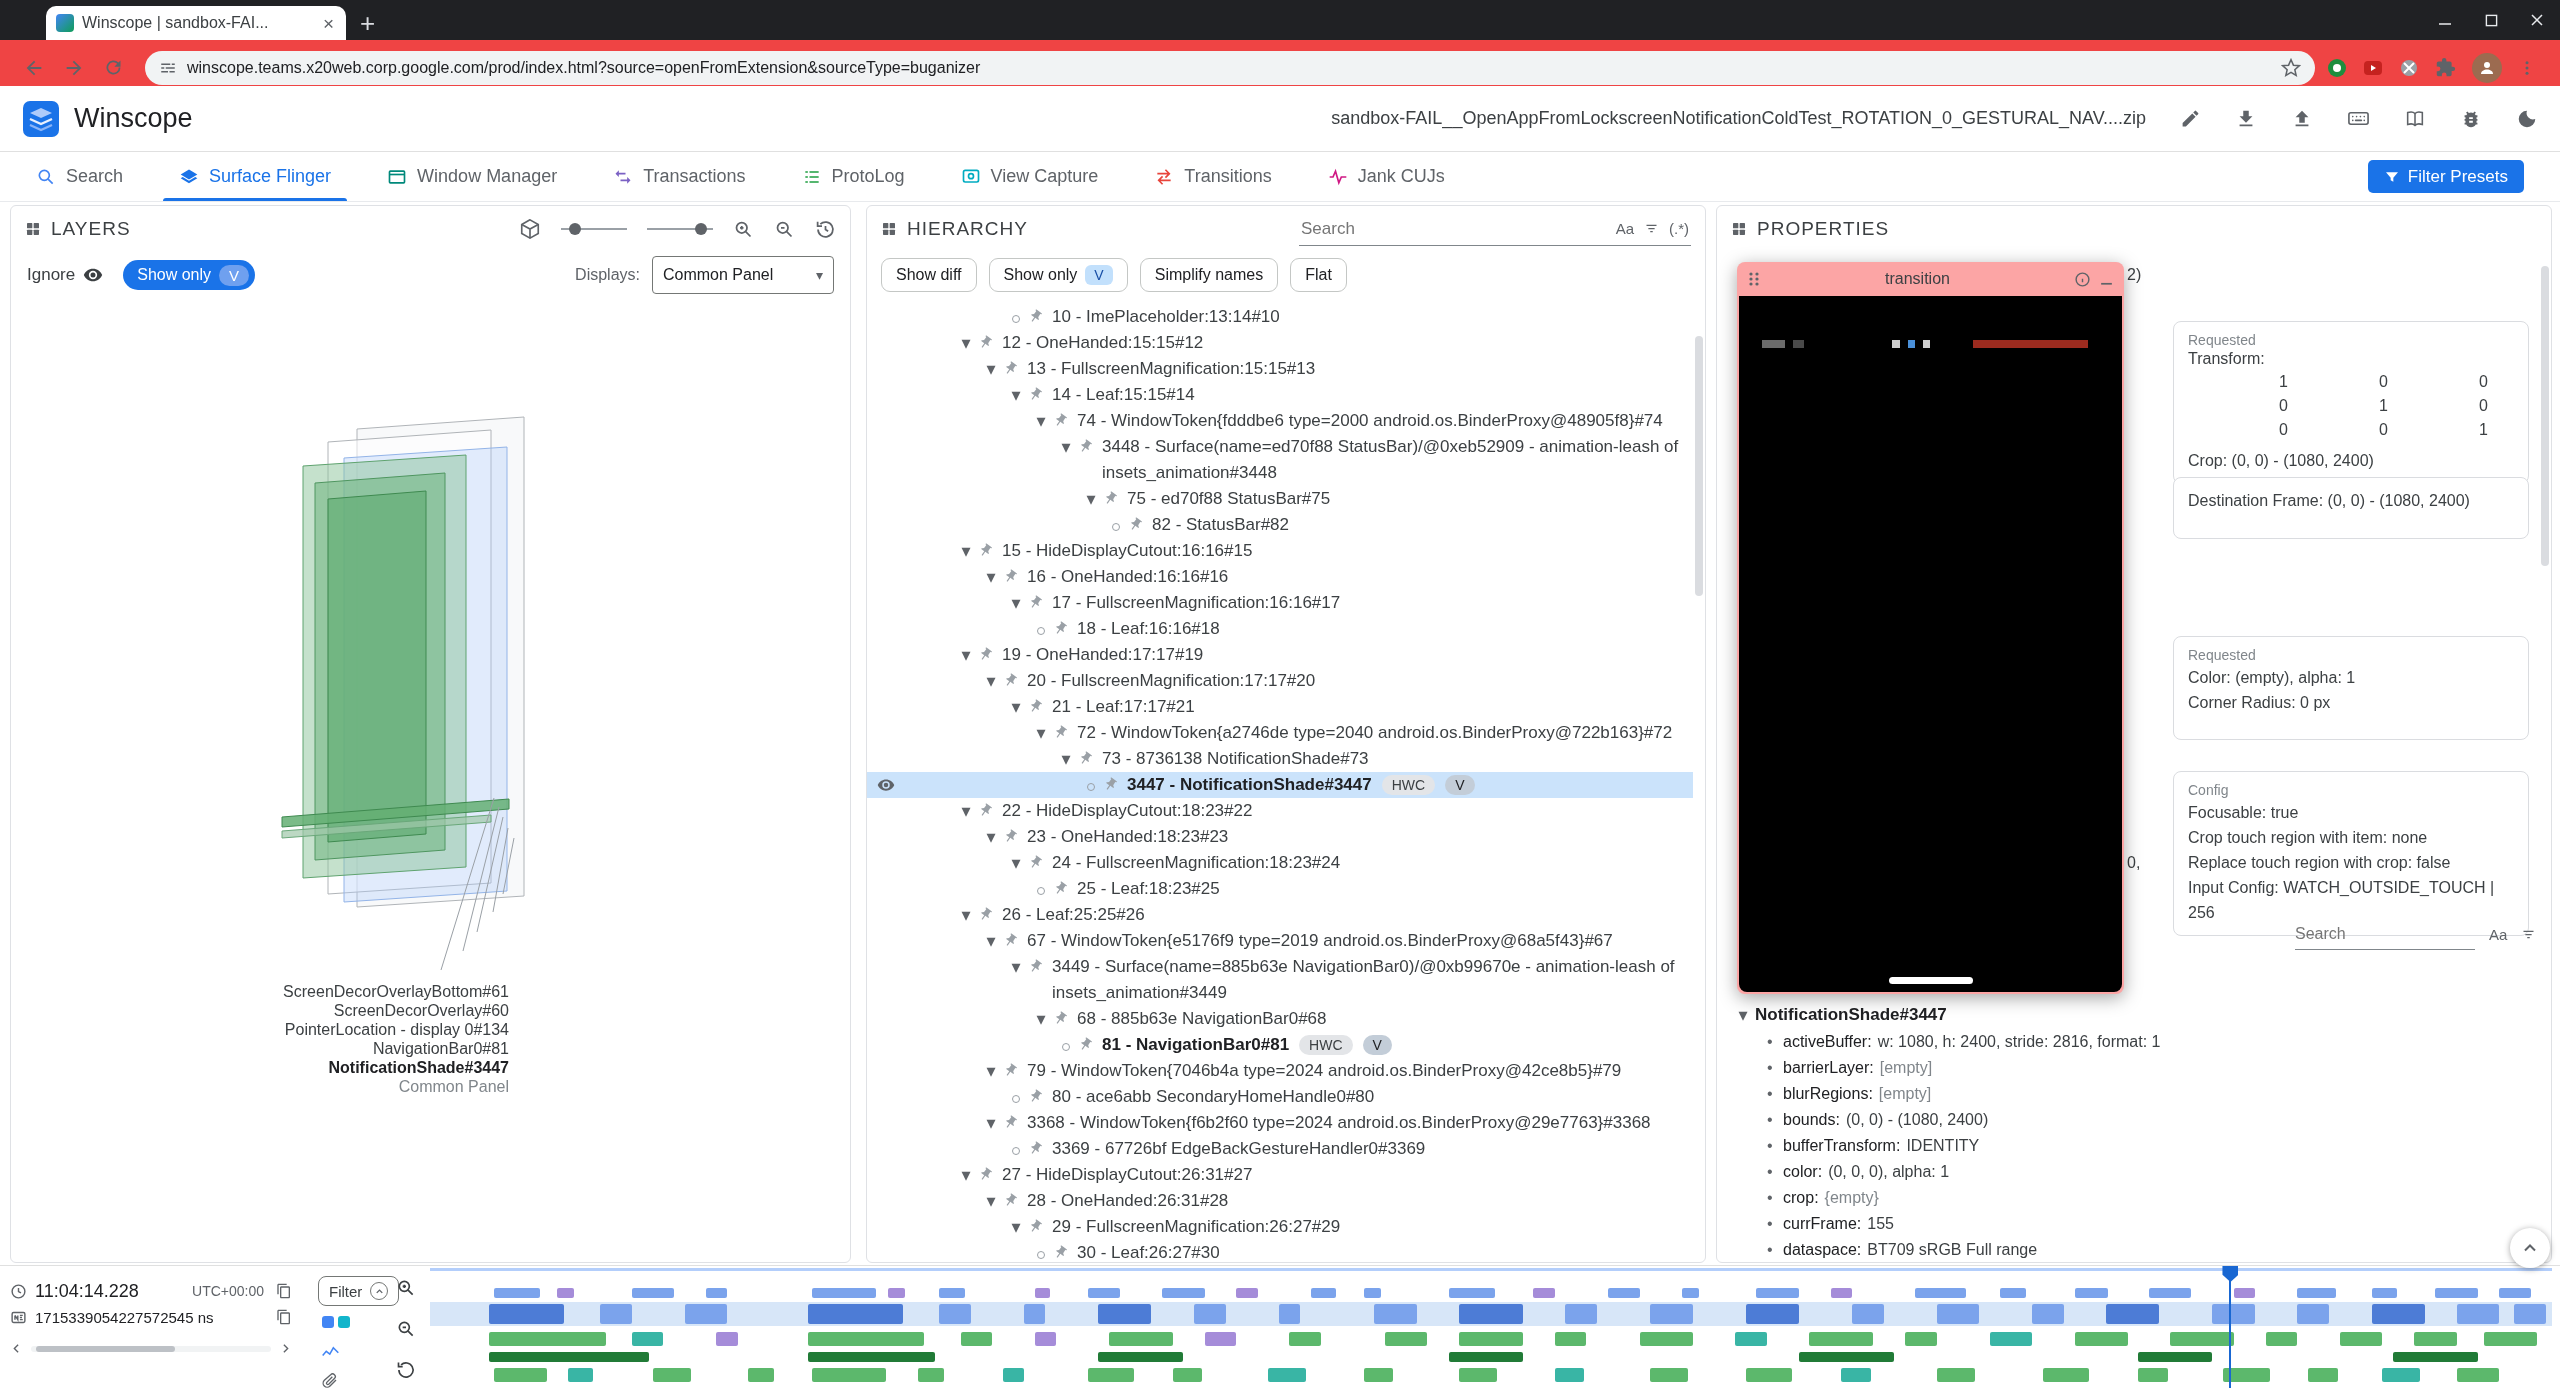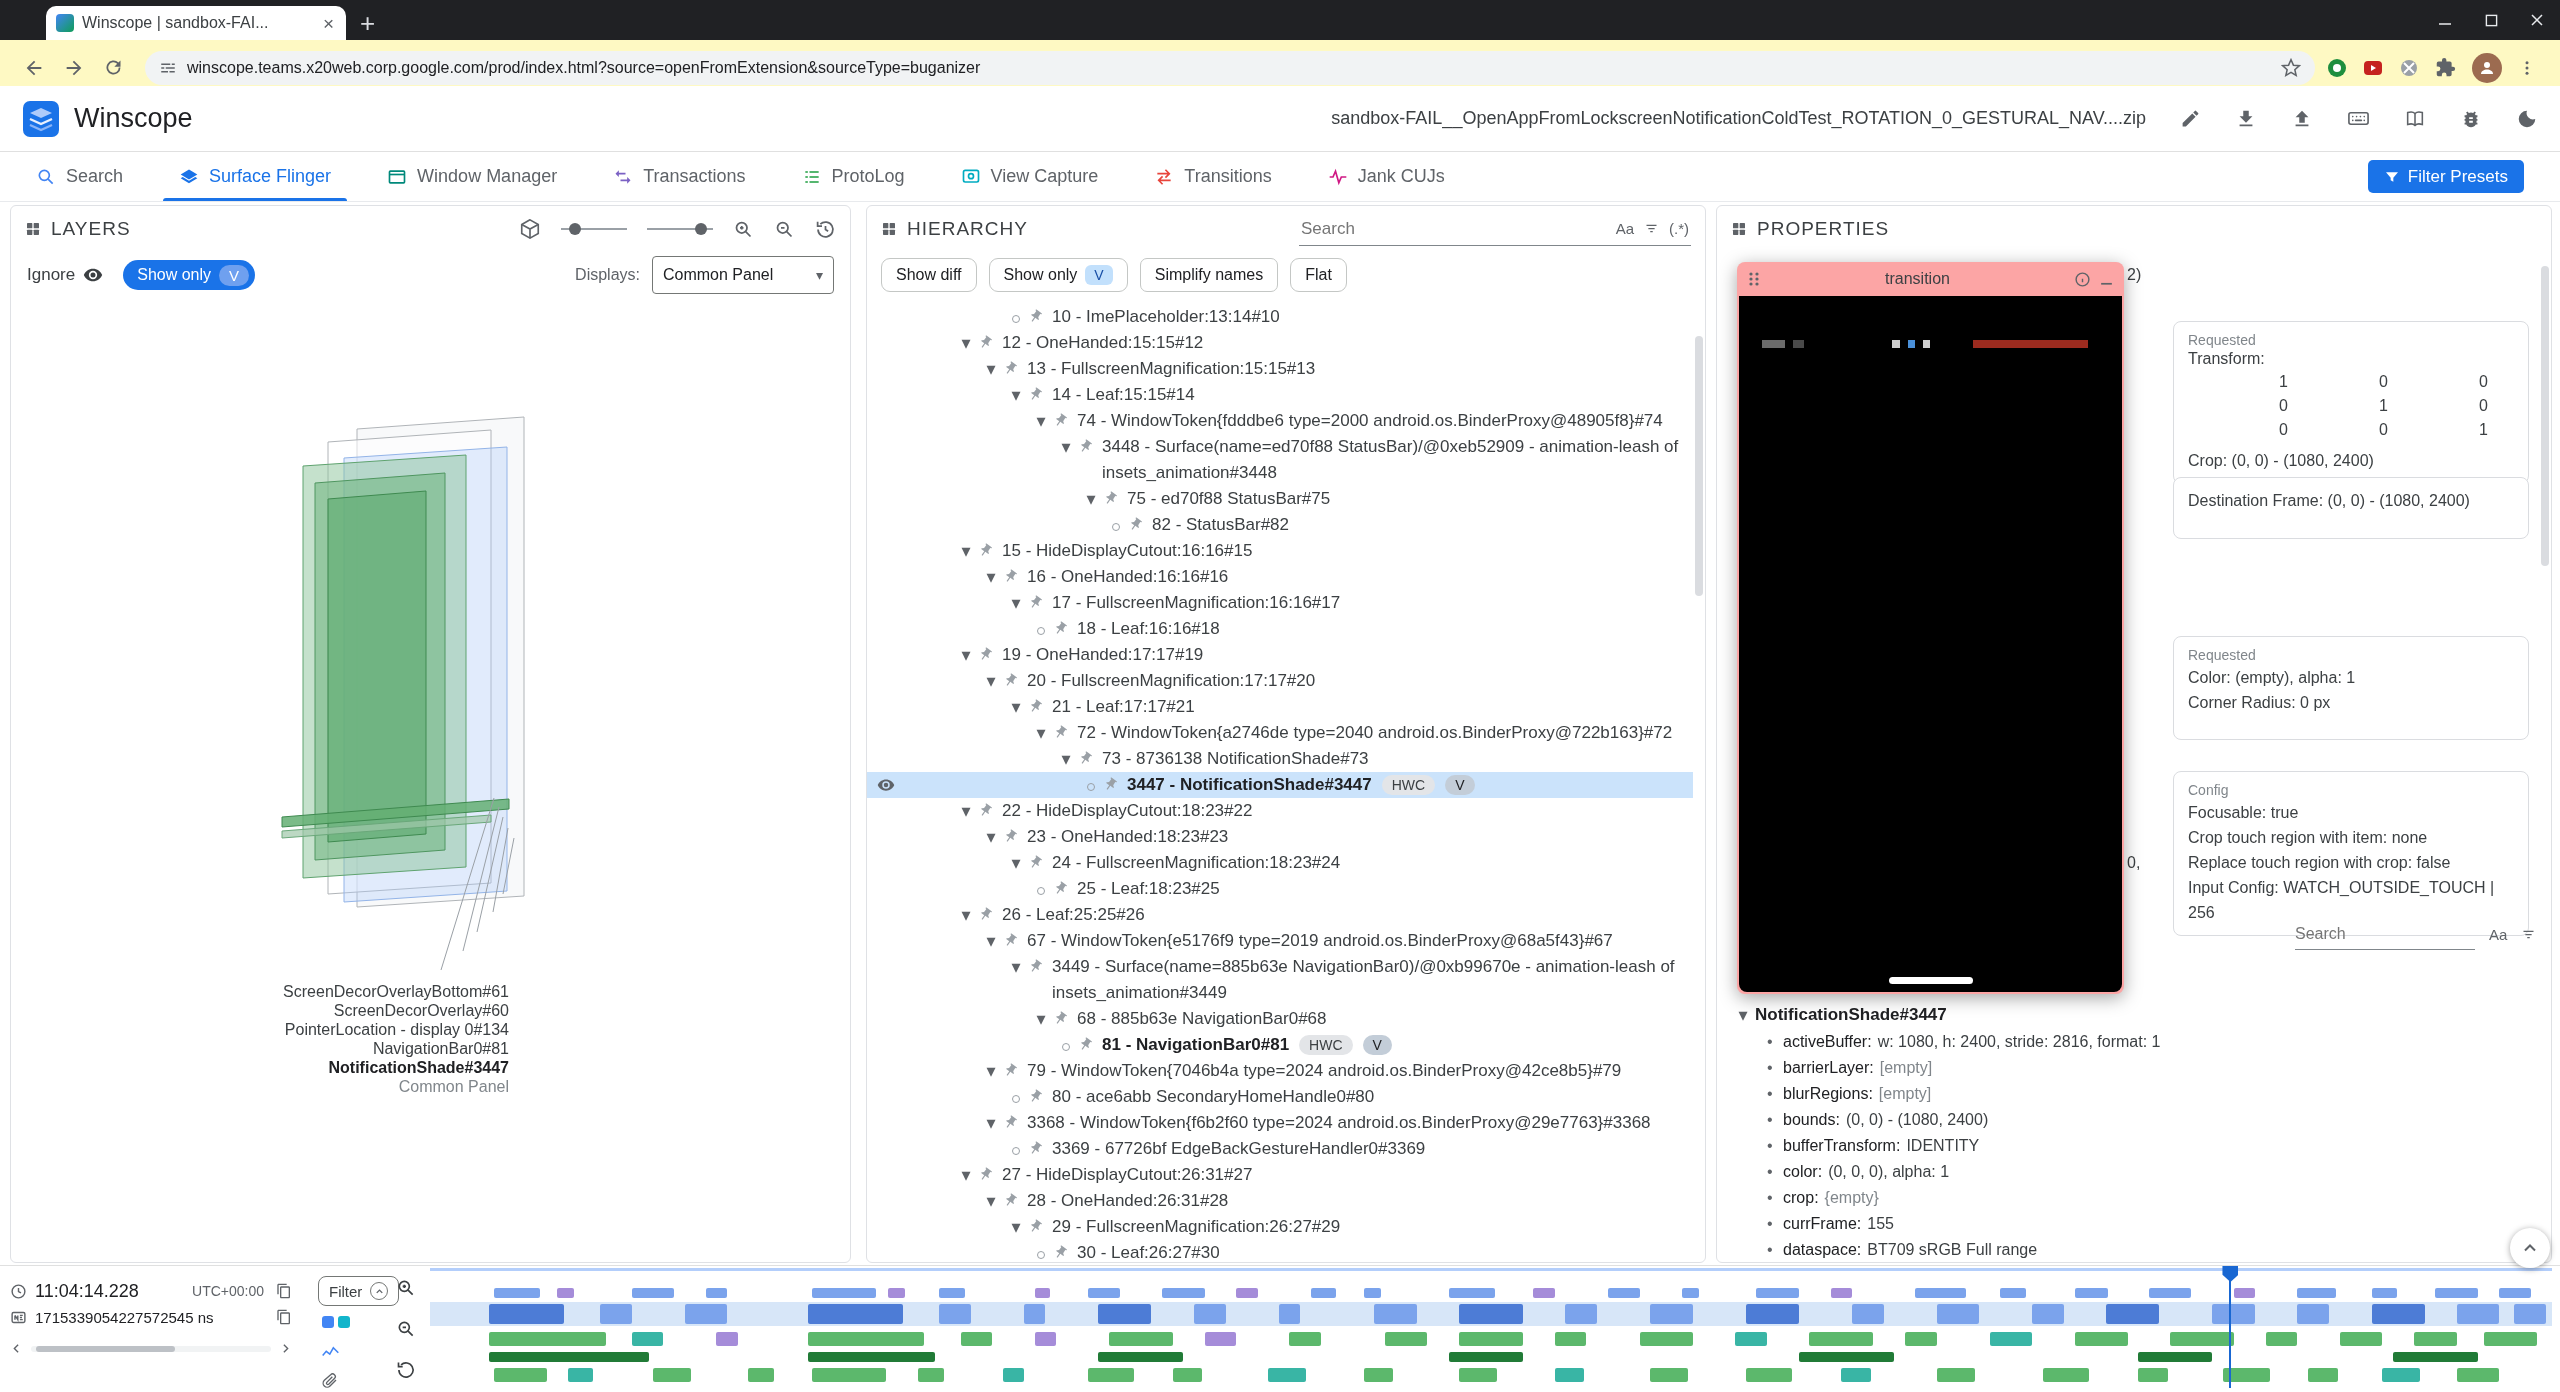"winscope.teams.x20web.corp.google.com/pr" .toolbar { background: #fef9c3 -> #ef4444 }
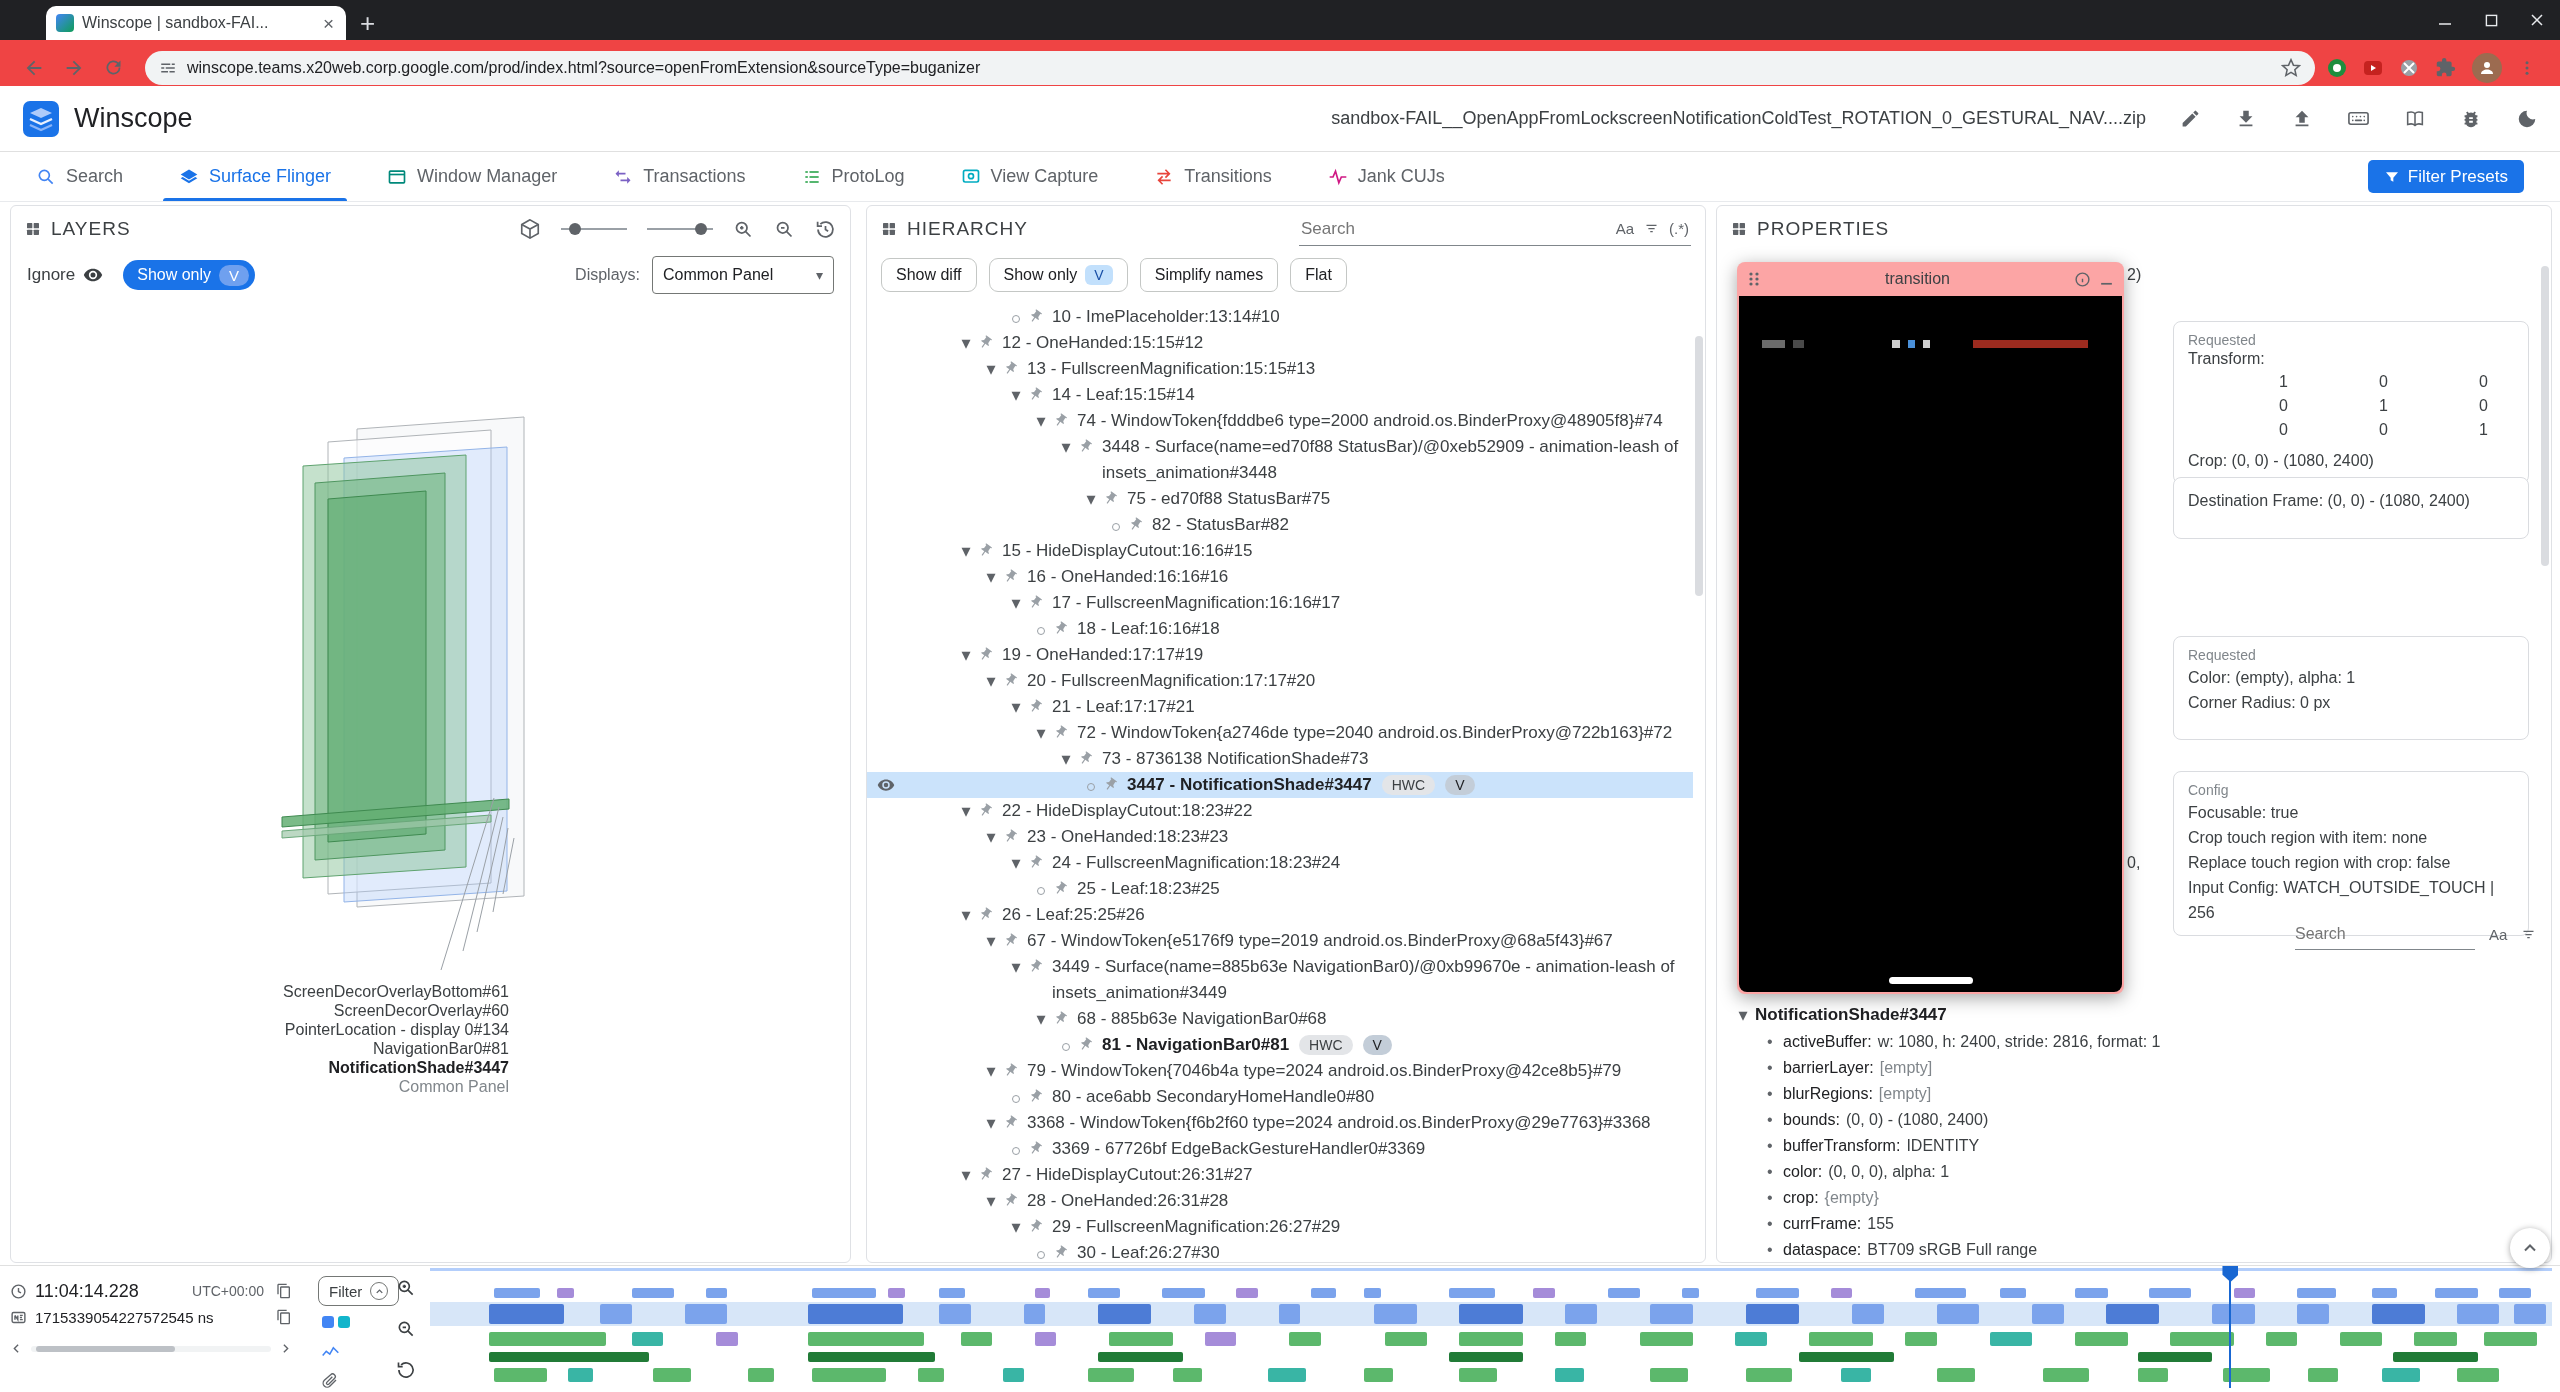"Simplify names" button.chip-btn { border-radius: 7px -> none }
